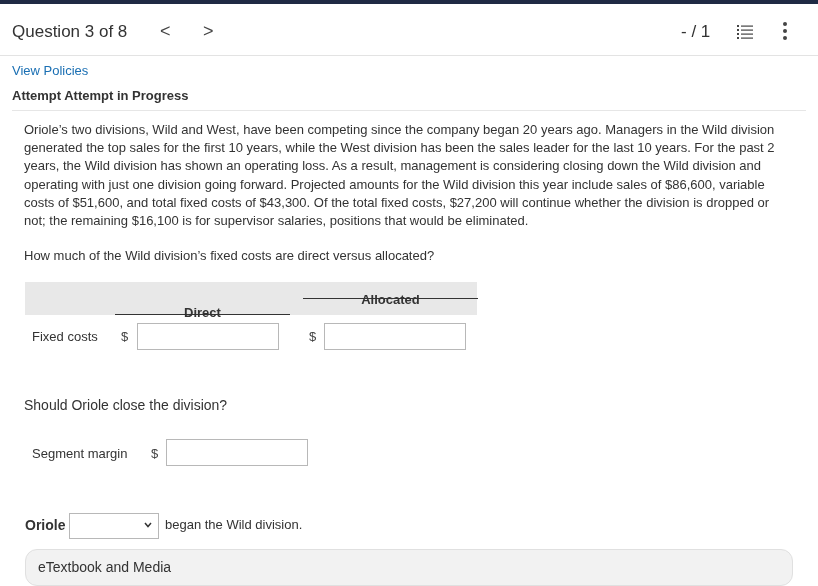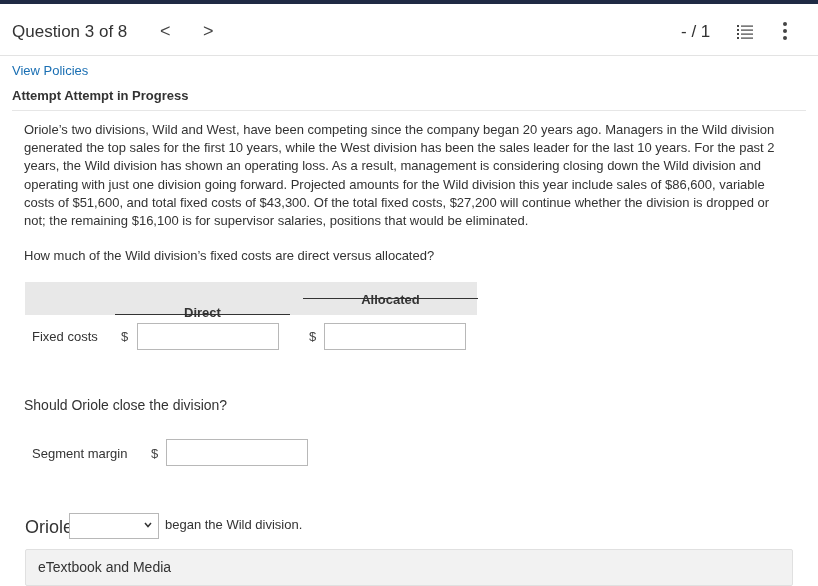"Oriole" .oriole-label { font-size: 18px -> 14px; font-weight: none -> bold }
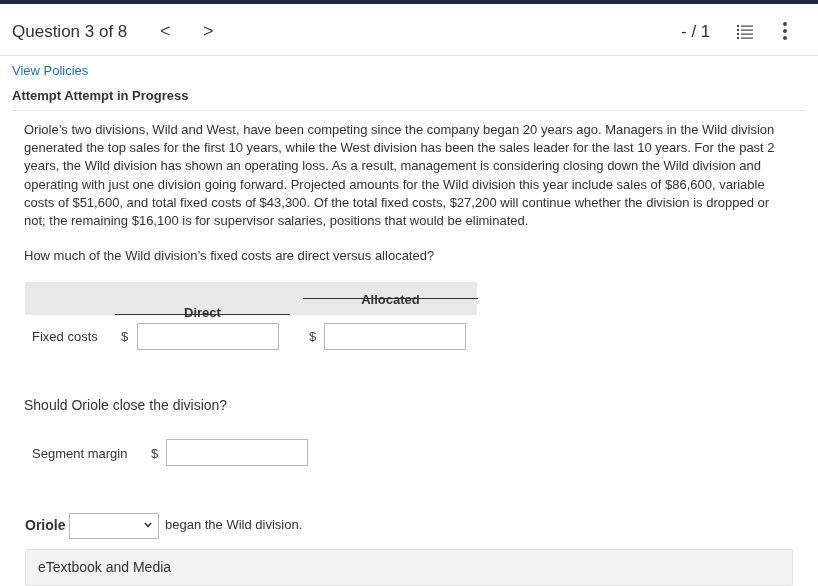"eTextbook and Media" .etext { border-radius: 2px -> 12px }
